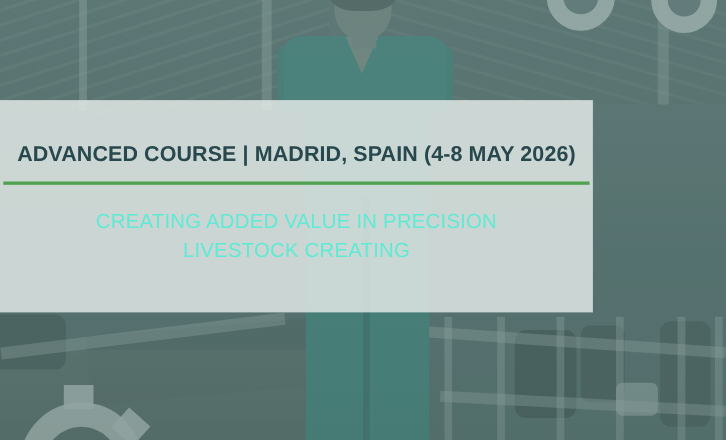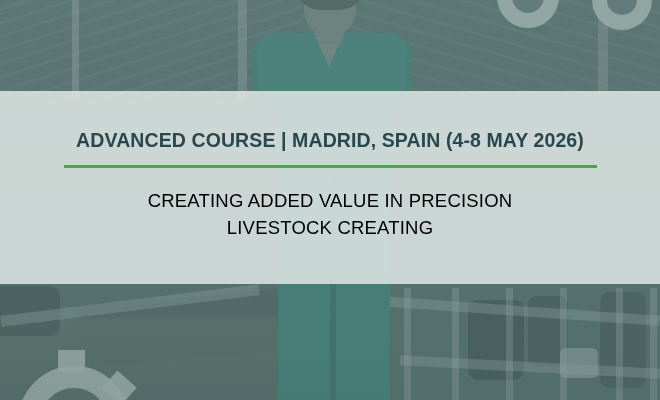"ADVANCED COURSE | MADRID, SPAIN" #content-band { width: 660px -> 539px }
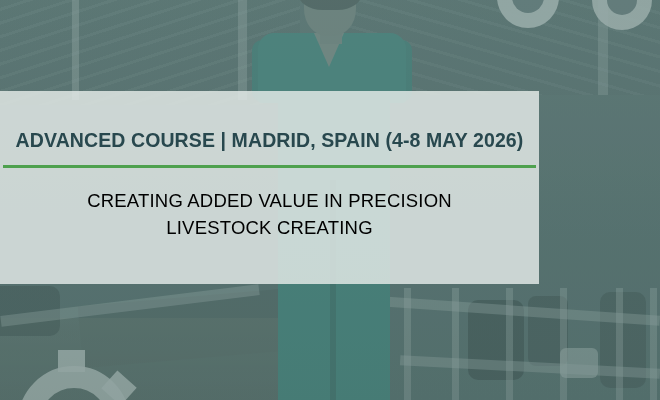"CREATING ADDED VALUE IN PRECISION" #course-subtitle { color: #000000 -> #5eead4 }
